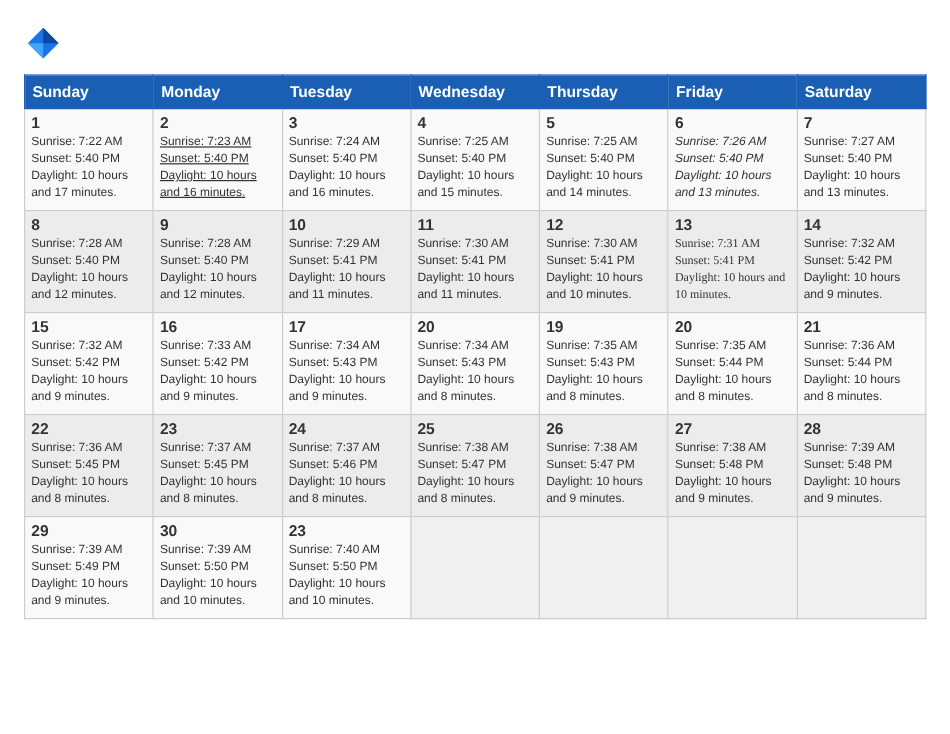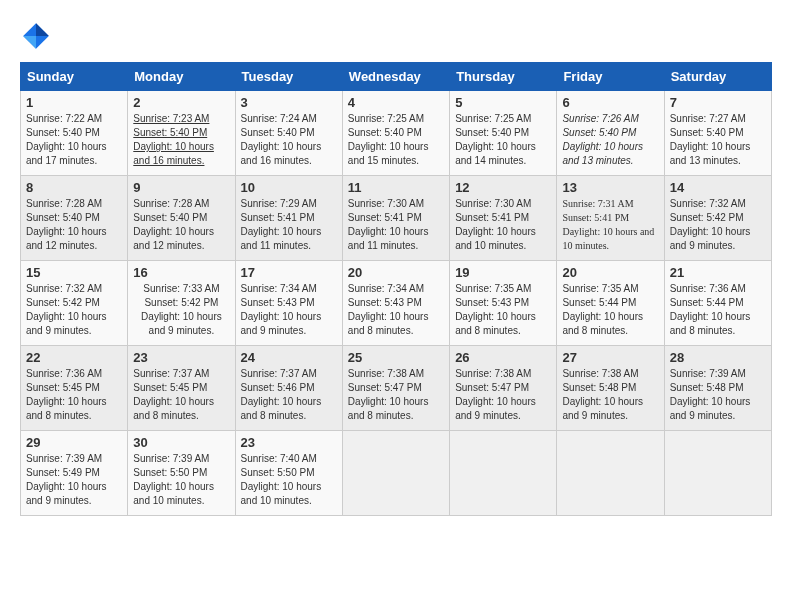"Sunrise: 7:33 AM" div.day-info { text-align: center -> none }
